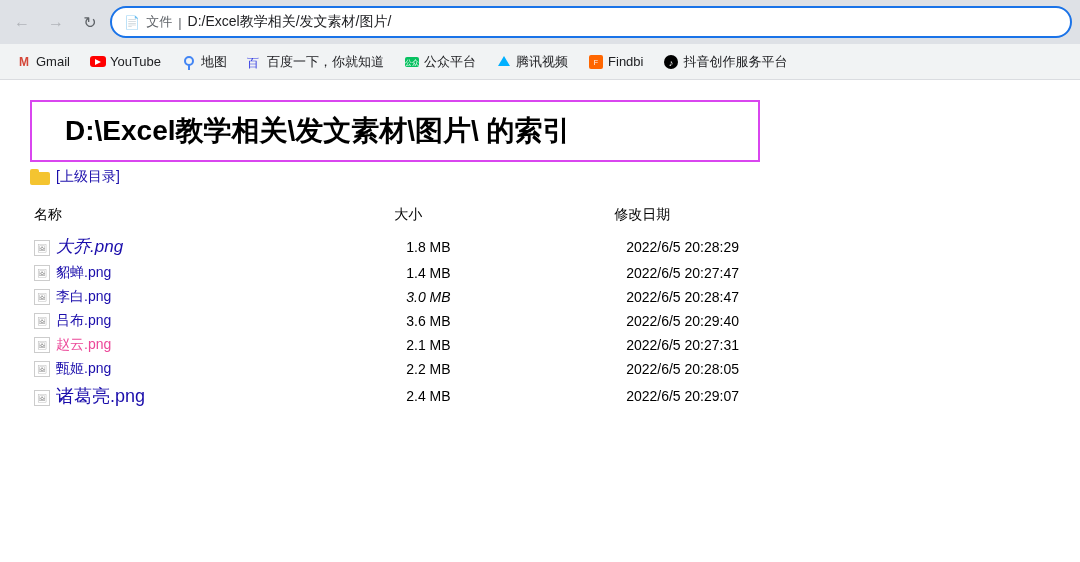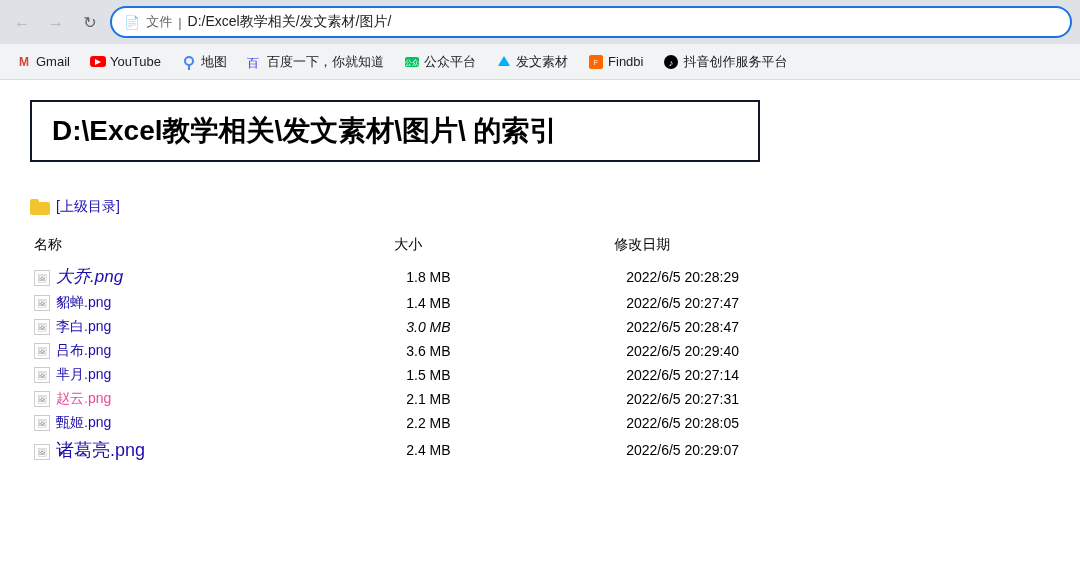"发文素材" span { text: 发文素材 -> 腾讯视频 }
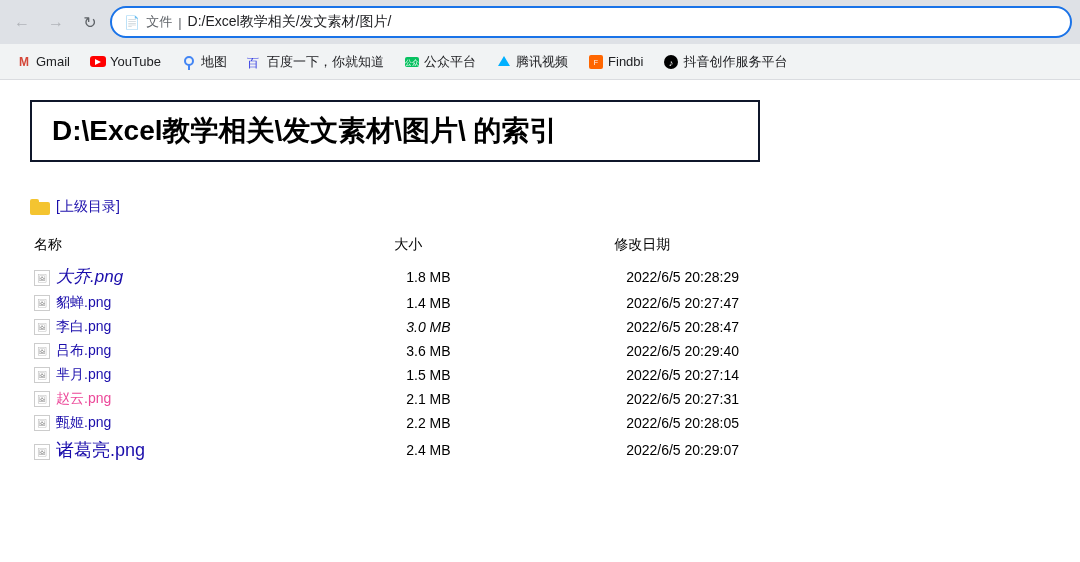"D:\Excel教学相关\发文素材\图片\ 的索引" div { border: 2px solid #0f172a -> 2px solid #d946ef; margin-bottom: 36px -> 6px; padding: 10px 20px -> 10px 33px }
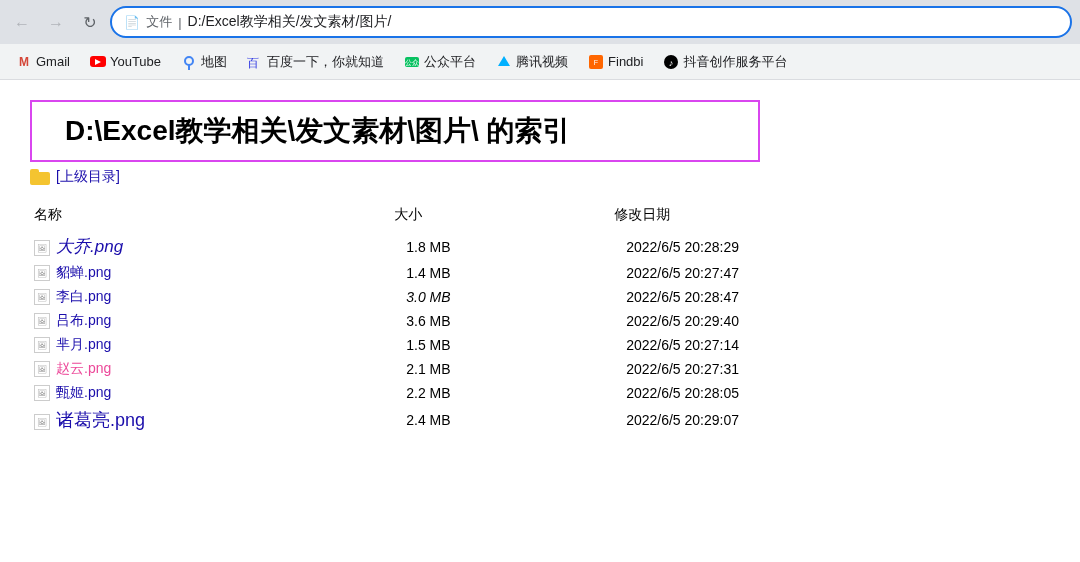"🖼 芈月.png" tr.file-row { html: <tr> <td><span>🖼</span><a>芈月.png</a></td> <td>1.5 MB</td> <td>2022/6/5 20:27:14</td> </tr> -> none }
